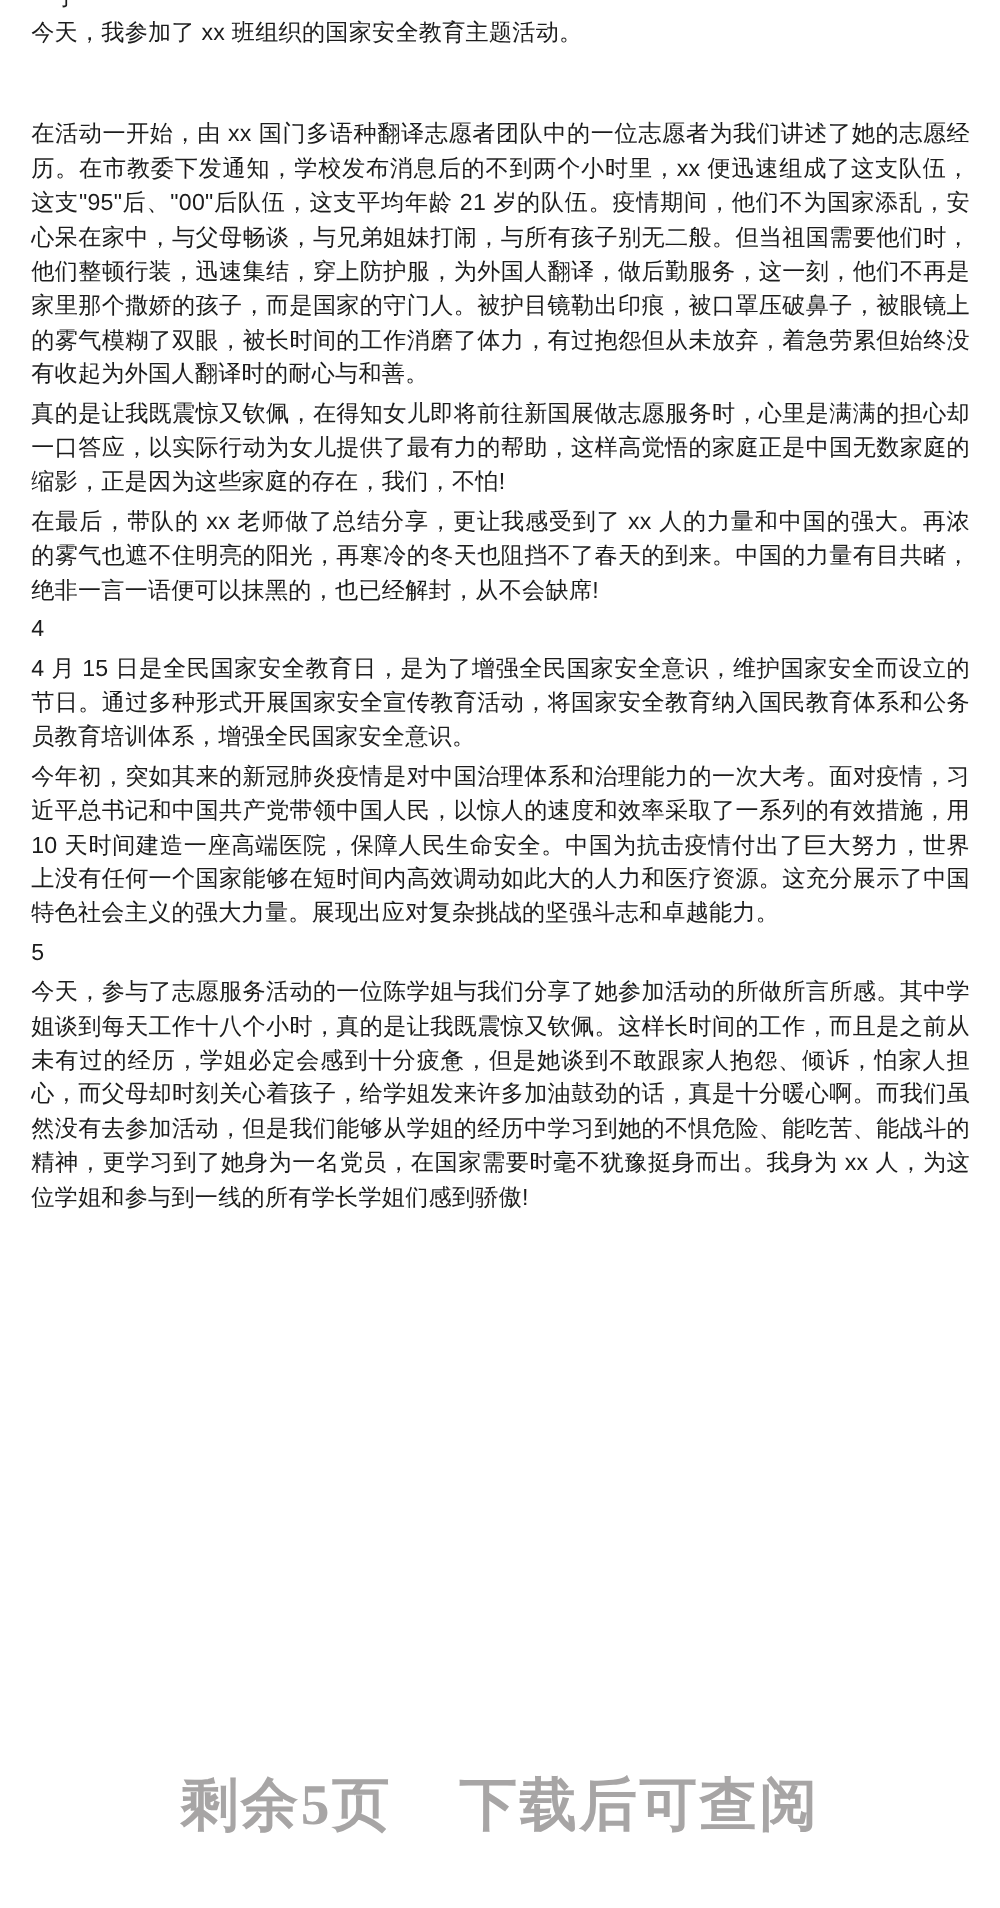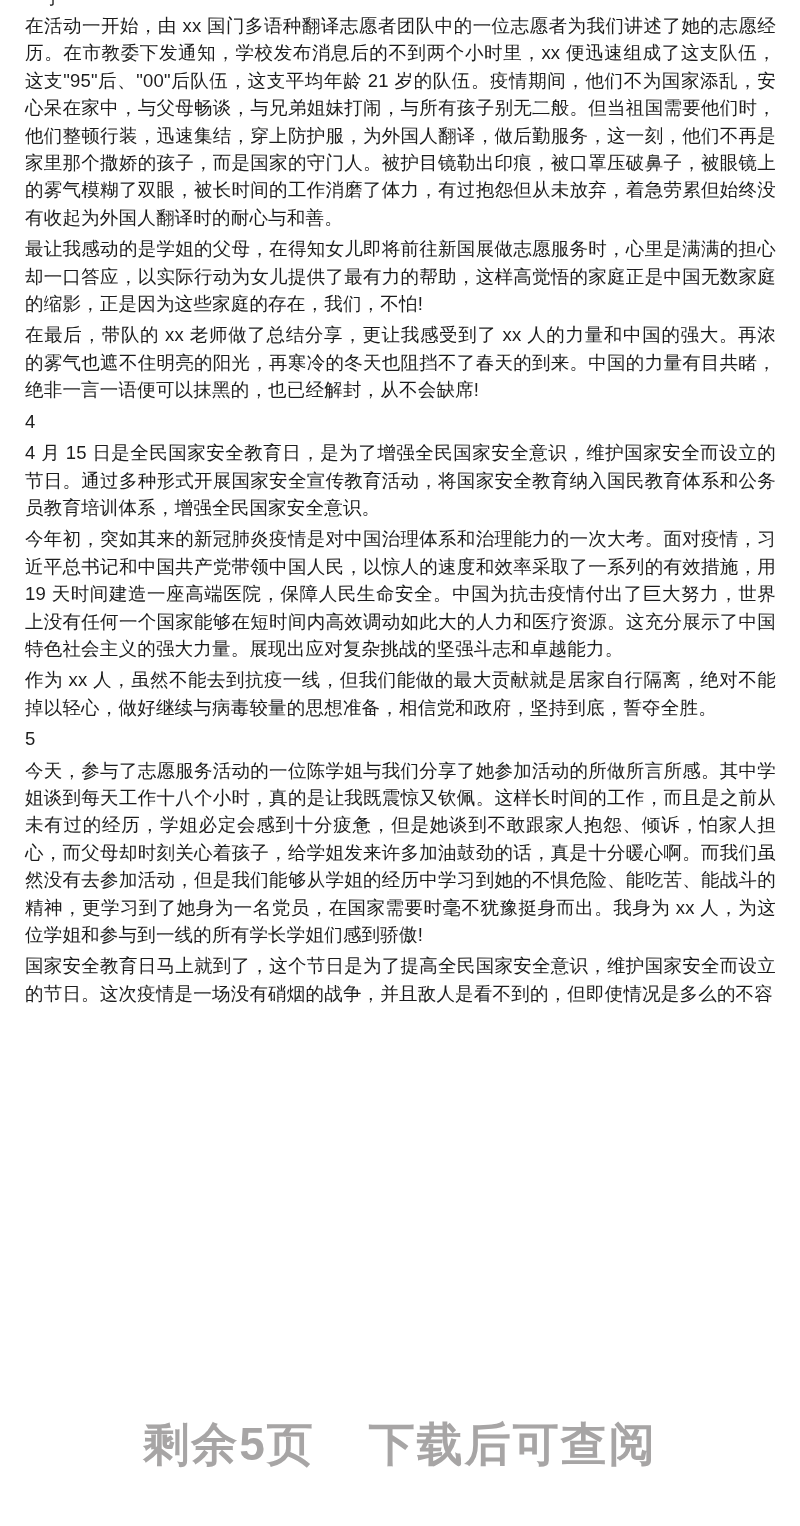"今天，我参加了 xx 班组织的国家安全教育主题活动。" p.para { html: none -> <p>今天，我参加了 xx 班组织的国家安全教育主题活动。</p> }
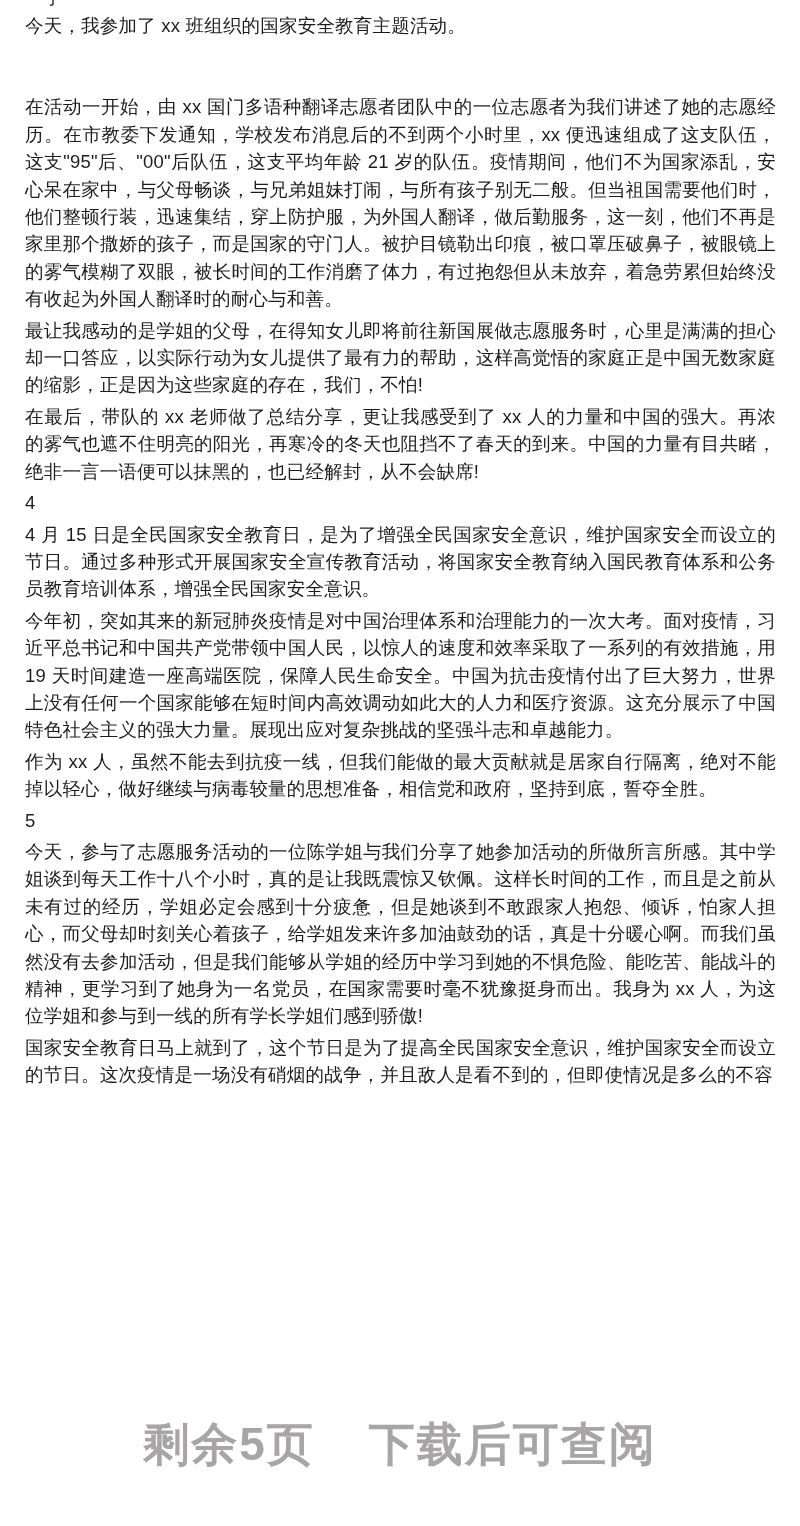"最让我感动的是学姐的父母，在得知女儿即将前往新国展做志愿服务时，心里是满满的担心" p.para { text: 最让我感动的是学姐的父母 -> 真的是让我既震惊又钦佩 }
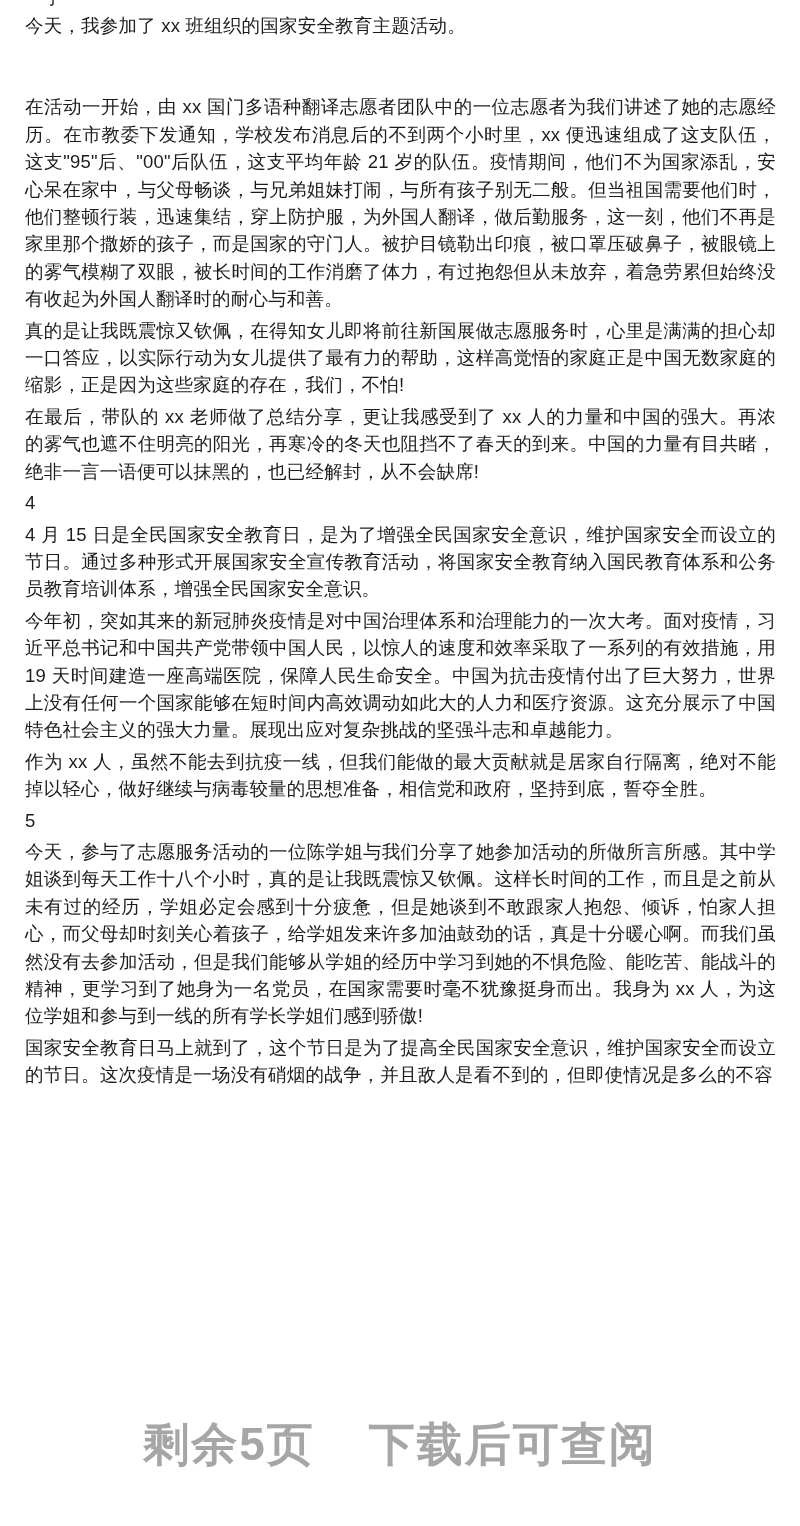"今年初，突如其来的新冠肺炎疫情是对中国治理体系和治理能力的一次大考。面对疫情，习" p.para { text: 19 -> 10 }
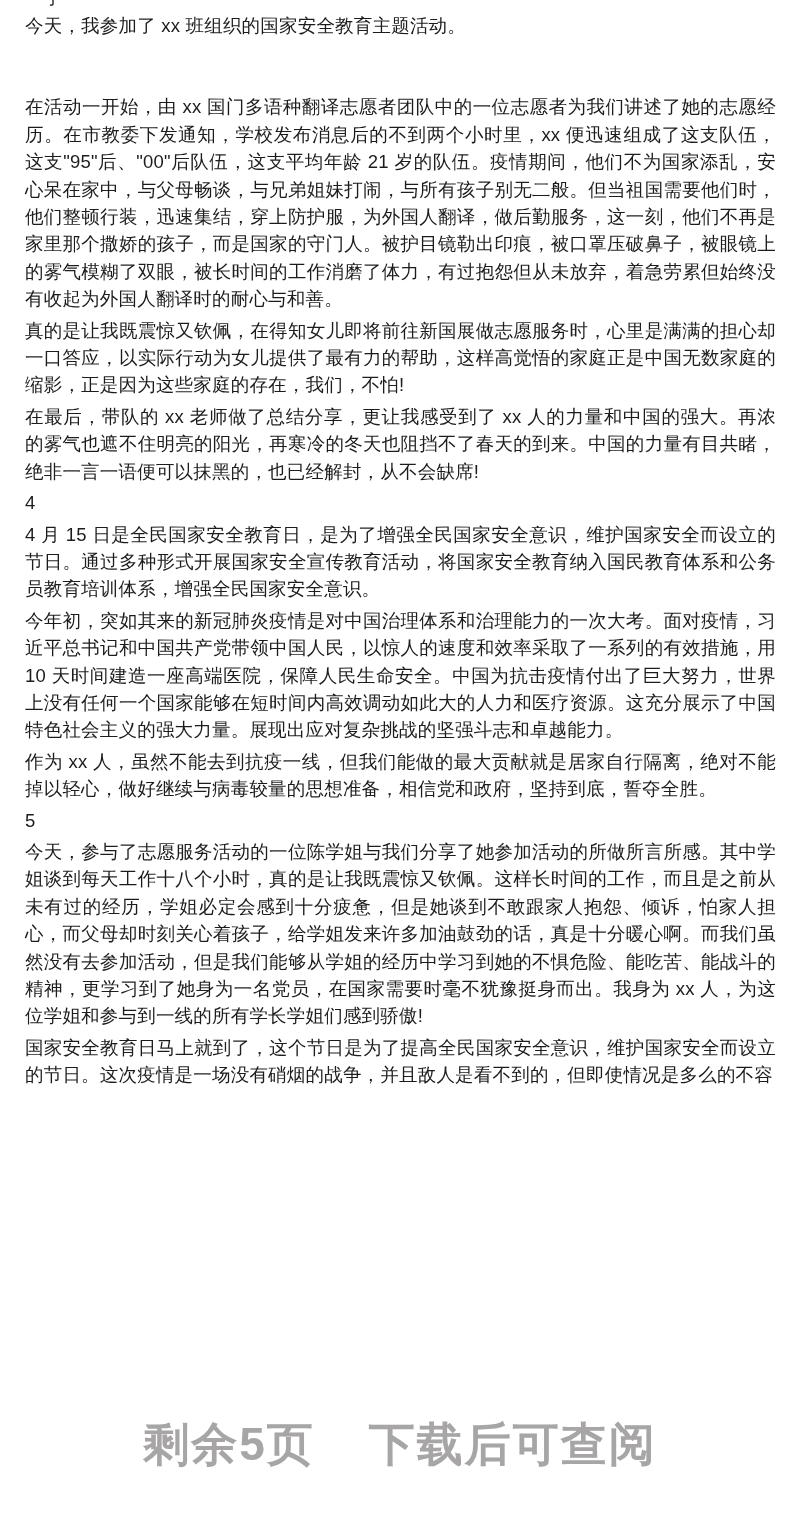"作为 xx" p.para { html: <p>作为 xx 人，虽然不能去到抗疫一线，但我们能做的最大贡献就是居家自行隔离，绝对不能掉以轻心，做好继续与病毒较量的思想准备，相信党和政府，坚持到底，誓夺全胜。</p> -> none }
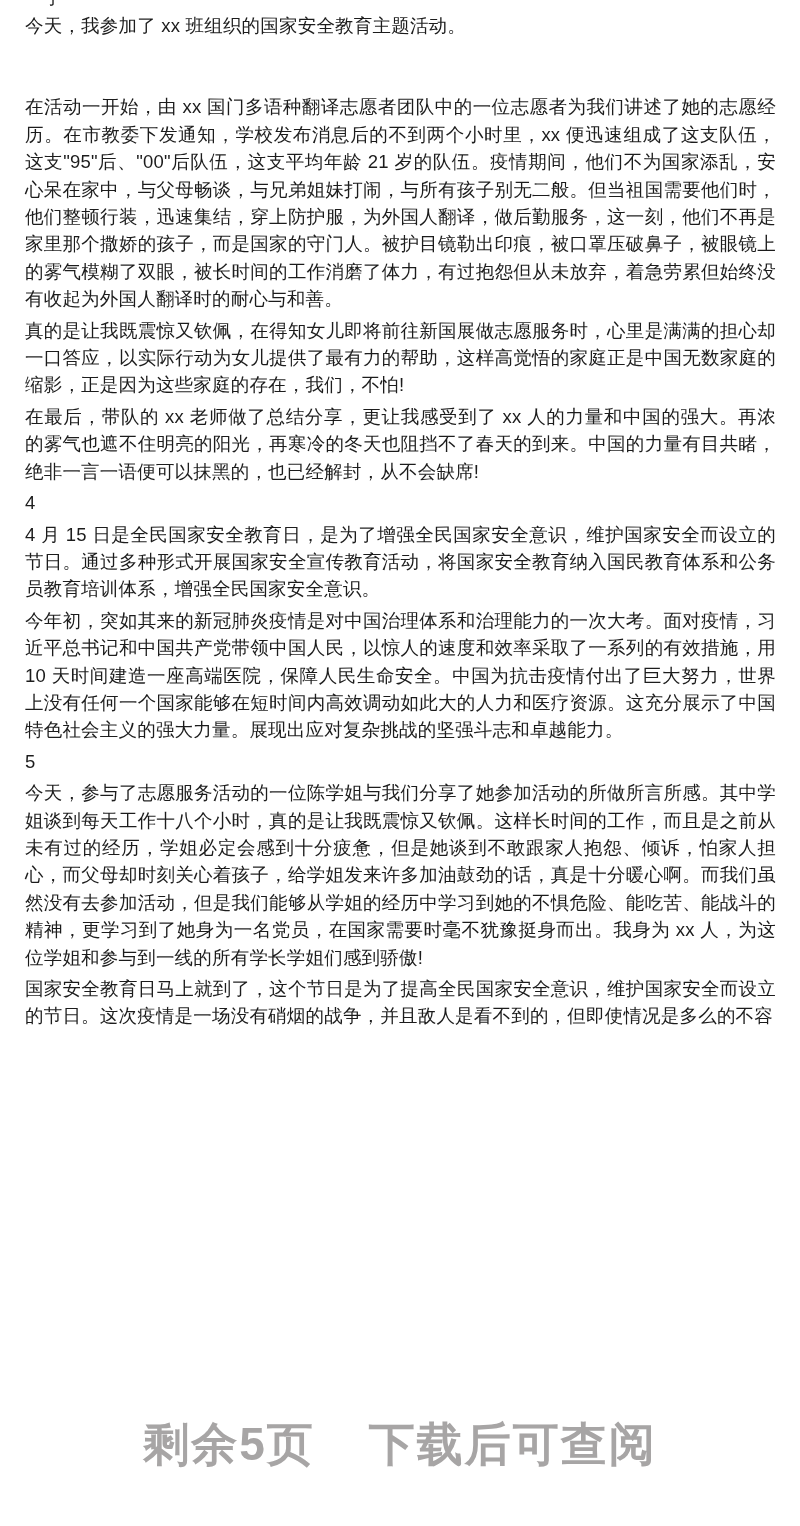"国家安全教育日马上就到了，这个节日是为了提高全民国家安全意识，维护国家安全而设立" p.para { html: <p>国家安全教育日马上就到了，这个节日是为了提高全民国家安全意识，维护国家安全而设立的节日。这次疫情是一场没有硝烟的战争，并且敌人是看不到的，但即使情况是多么的不容</p> -> none }
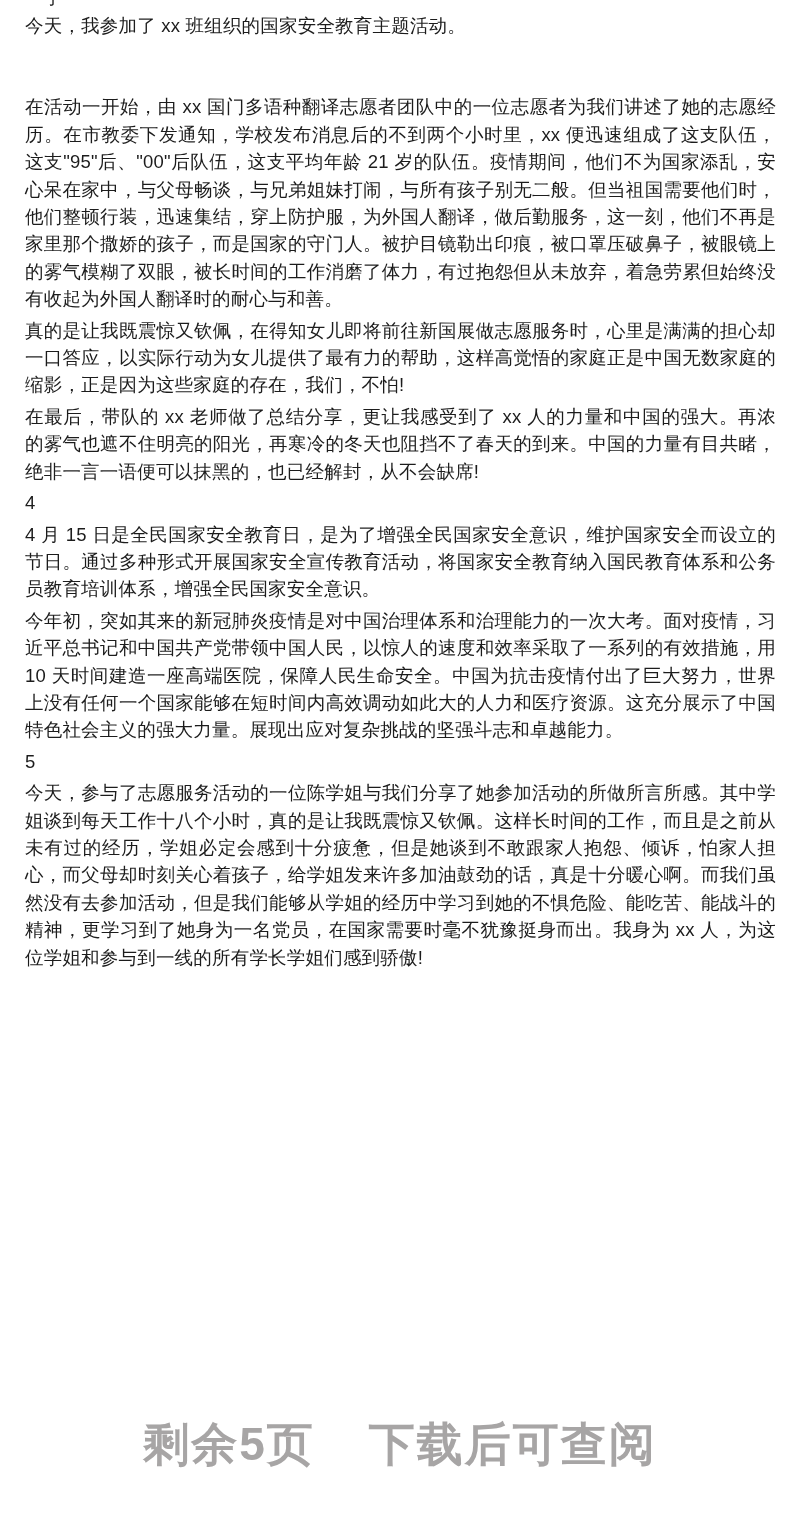"剩余5页 下载后可查阅" .watermark { font-family: none -> Liberation Serif, serif }
